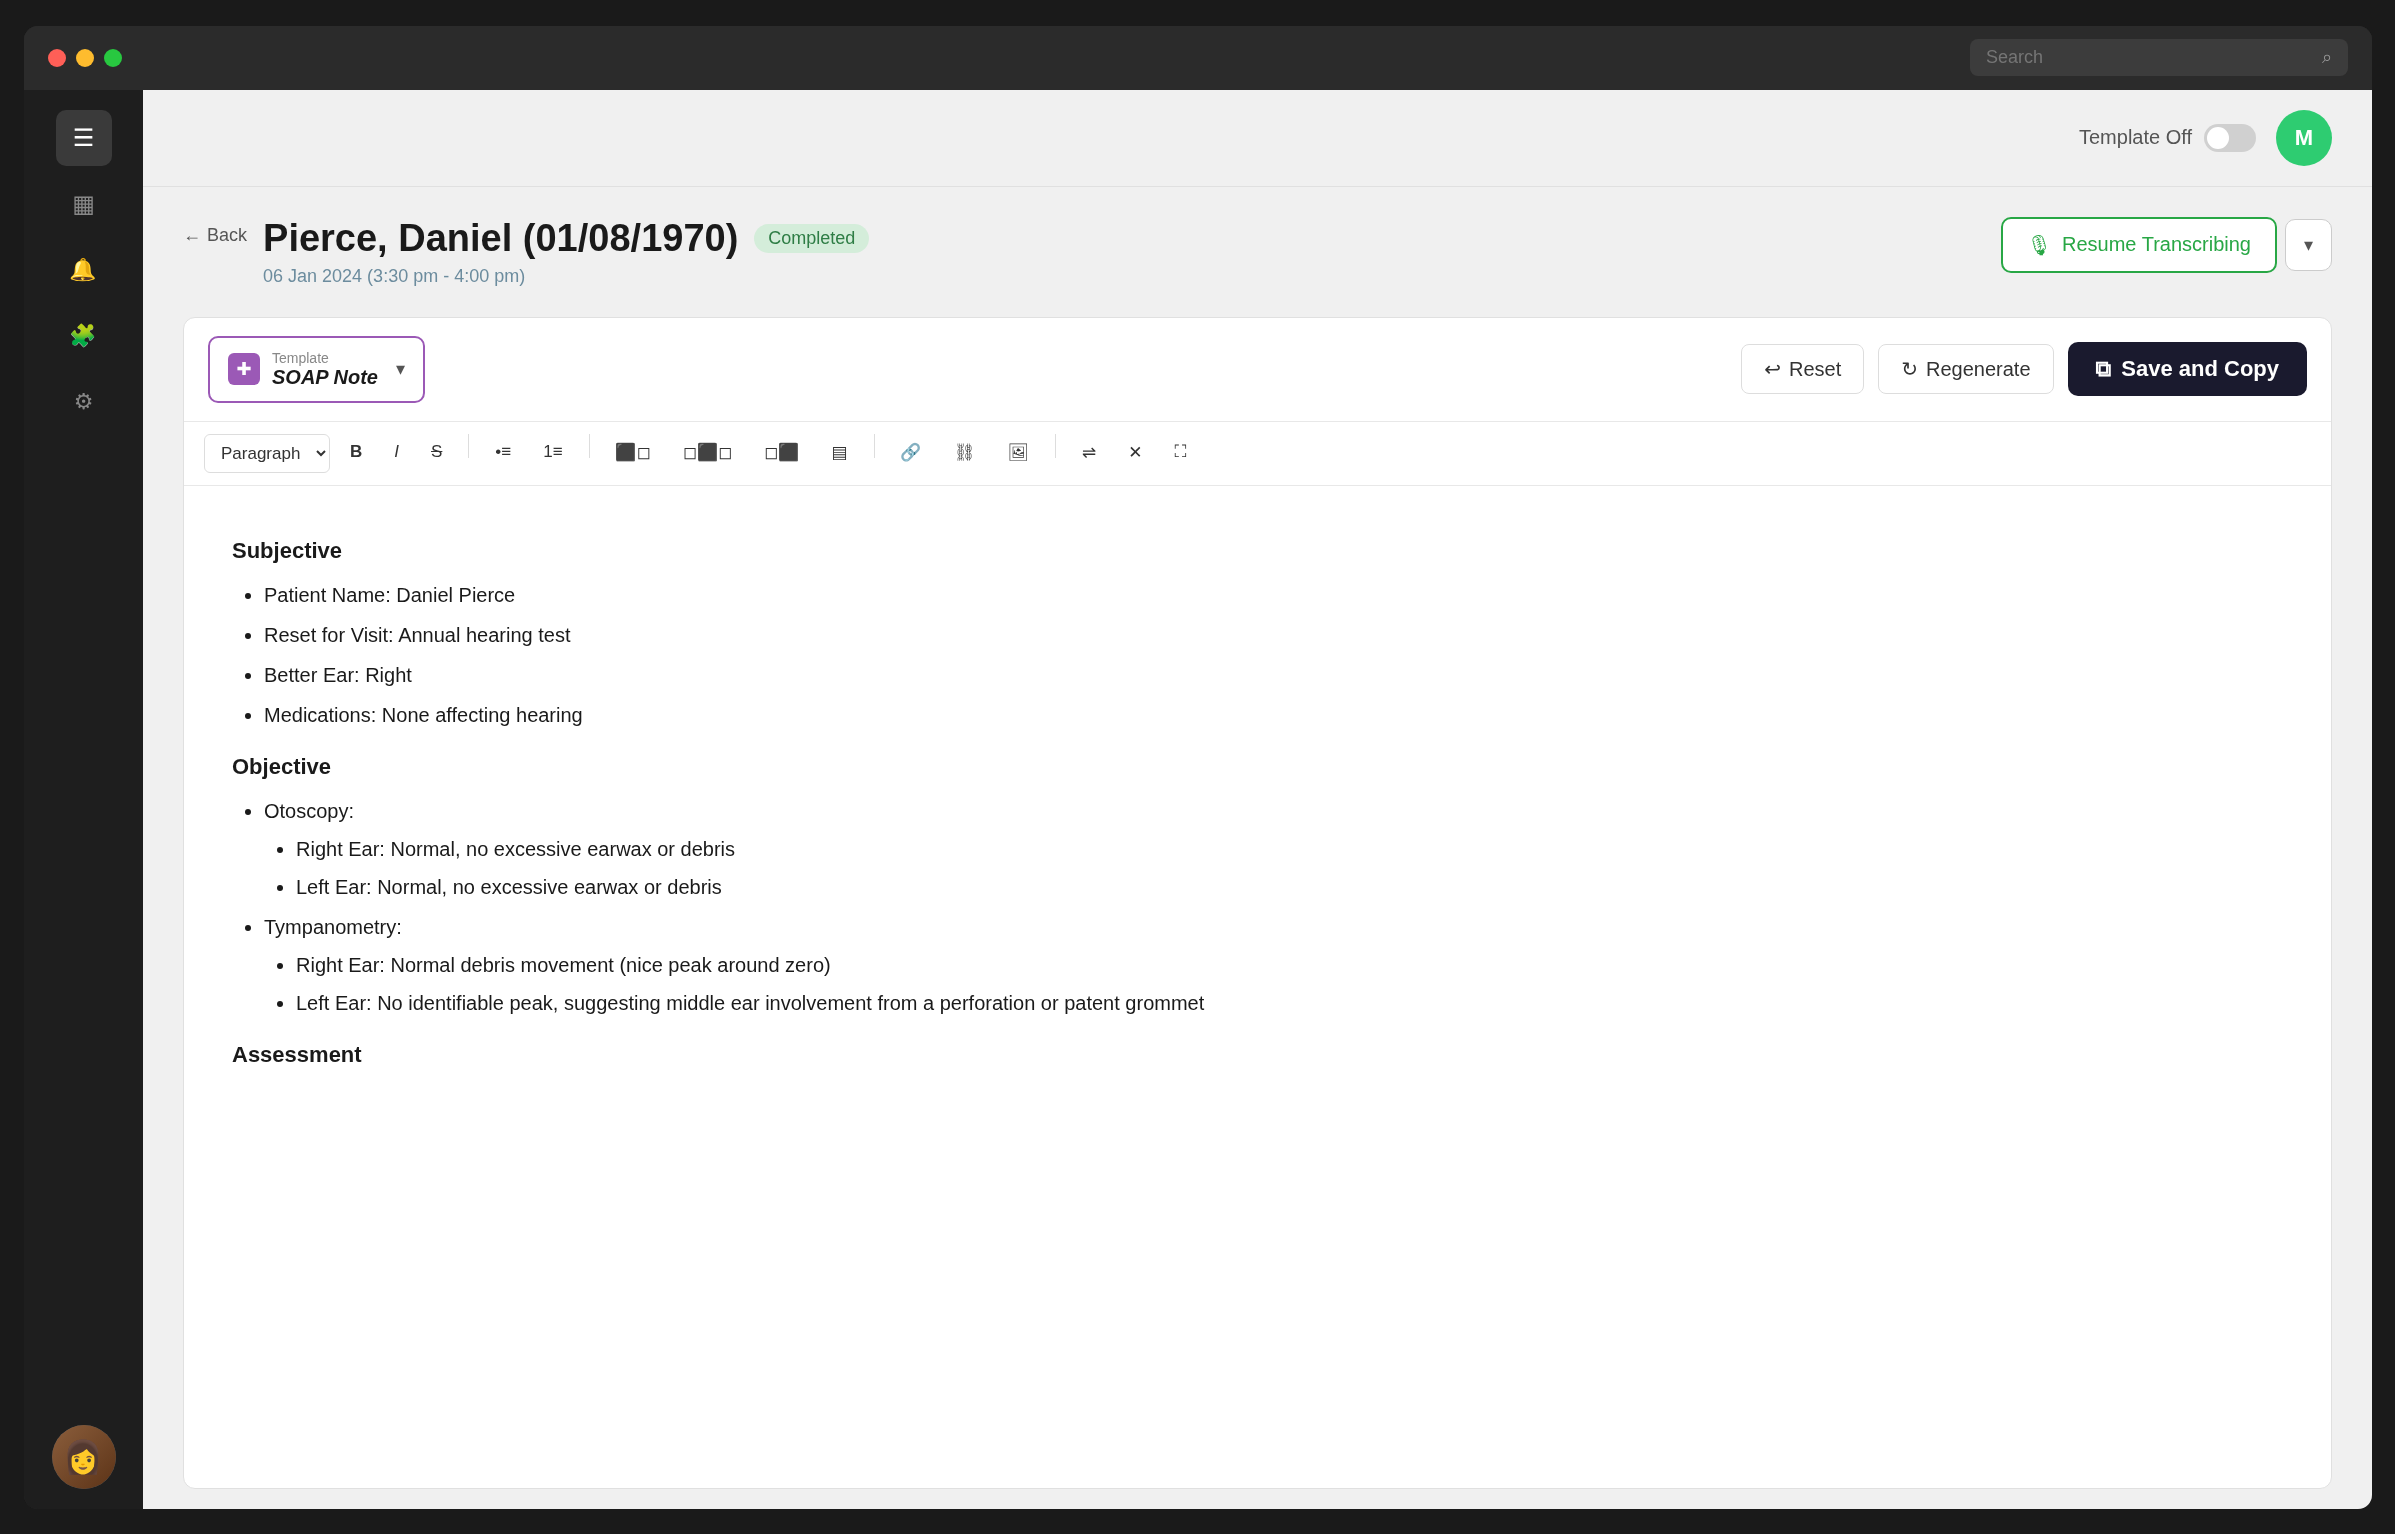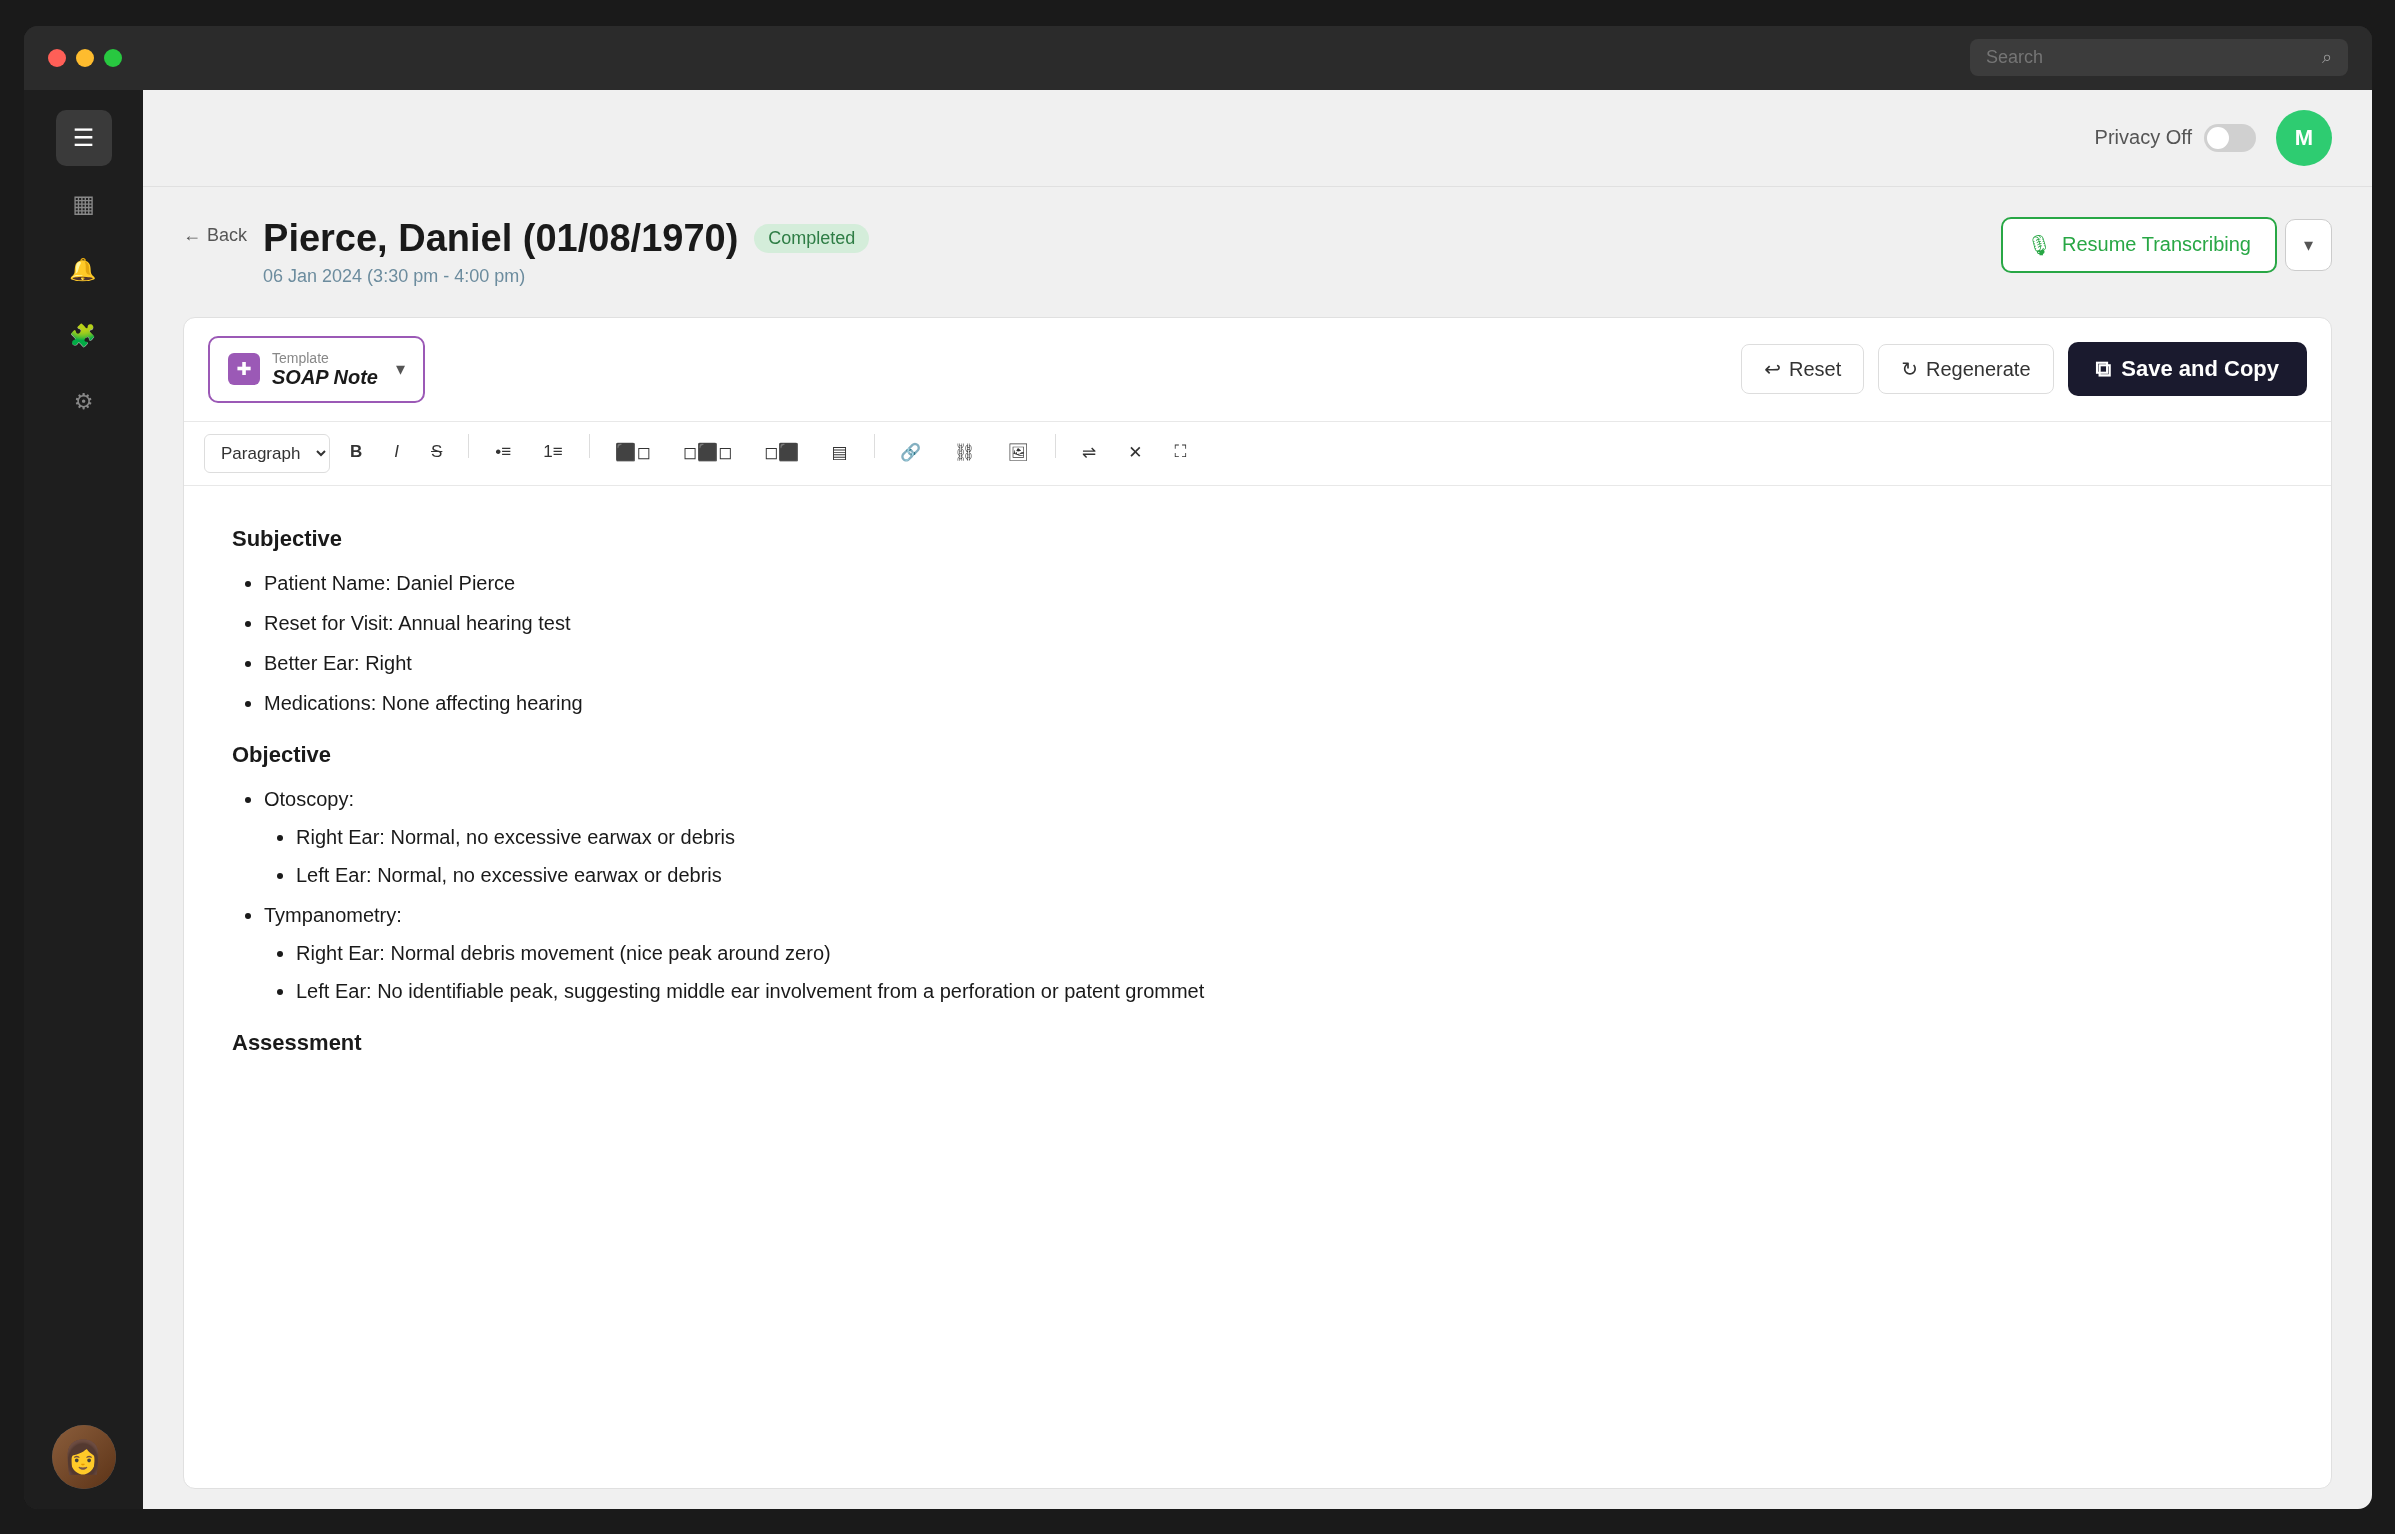"Privacy Off" span.privacy-label { text: Privacy -> Template }
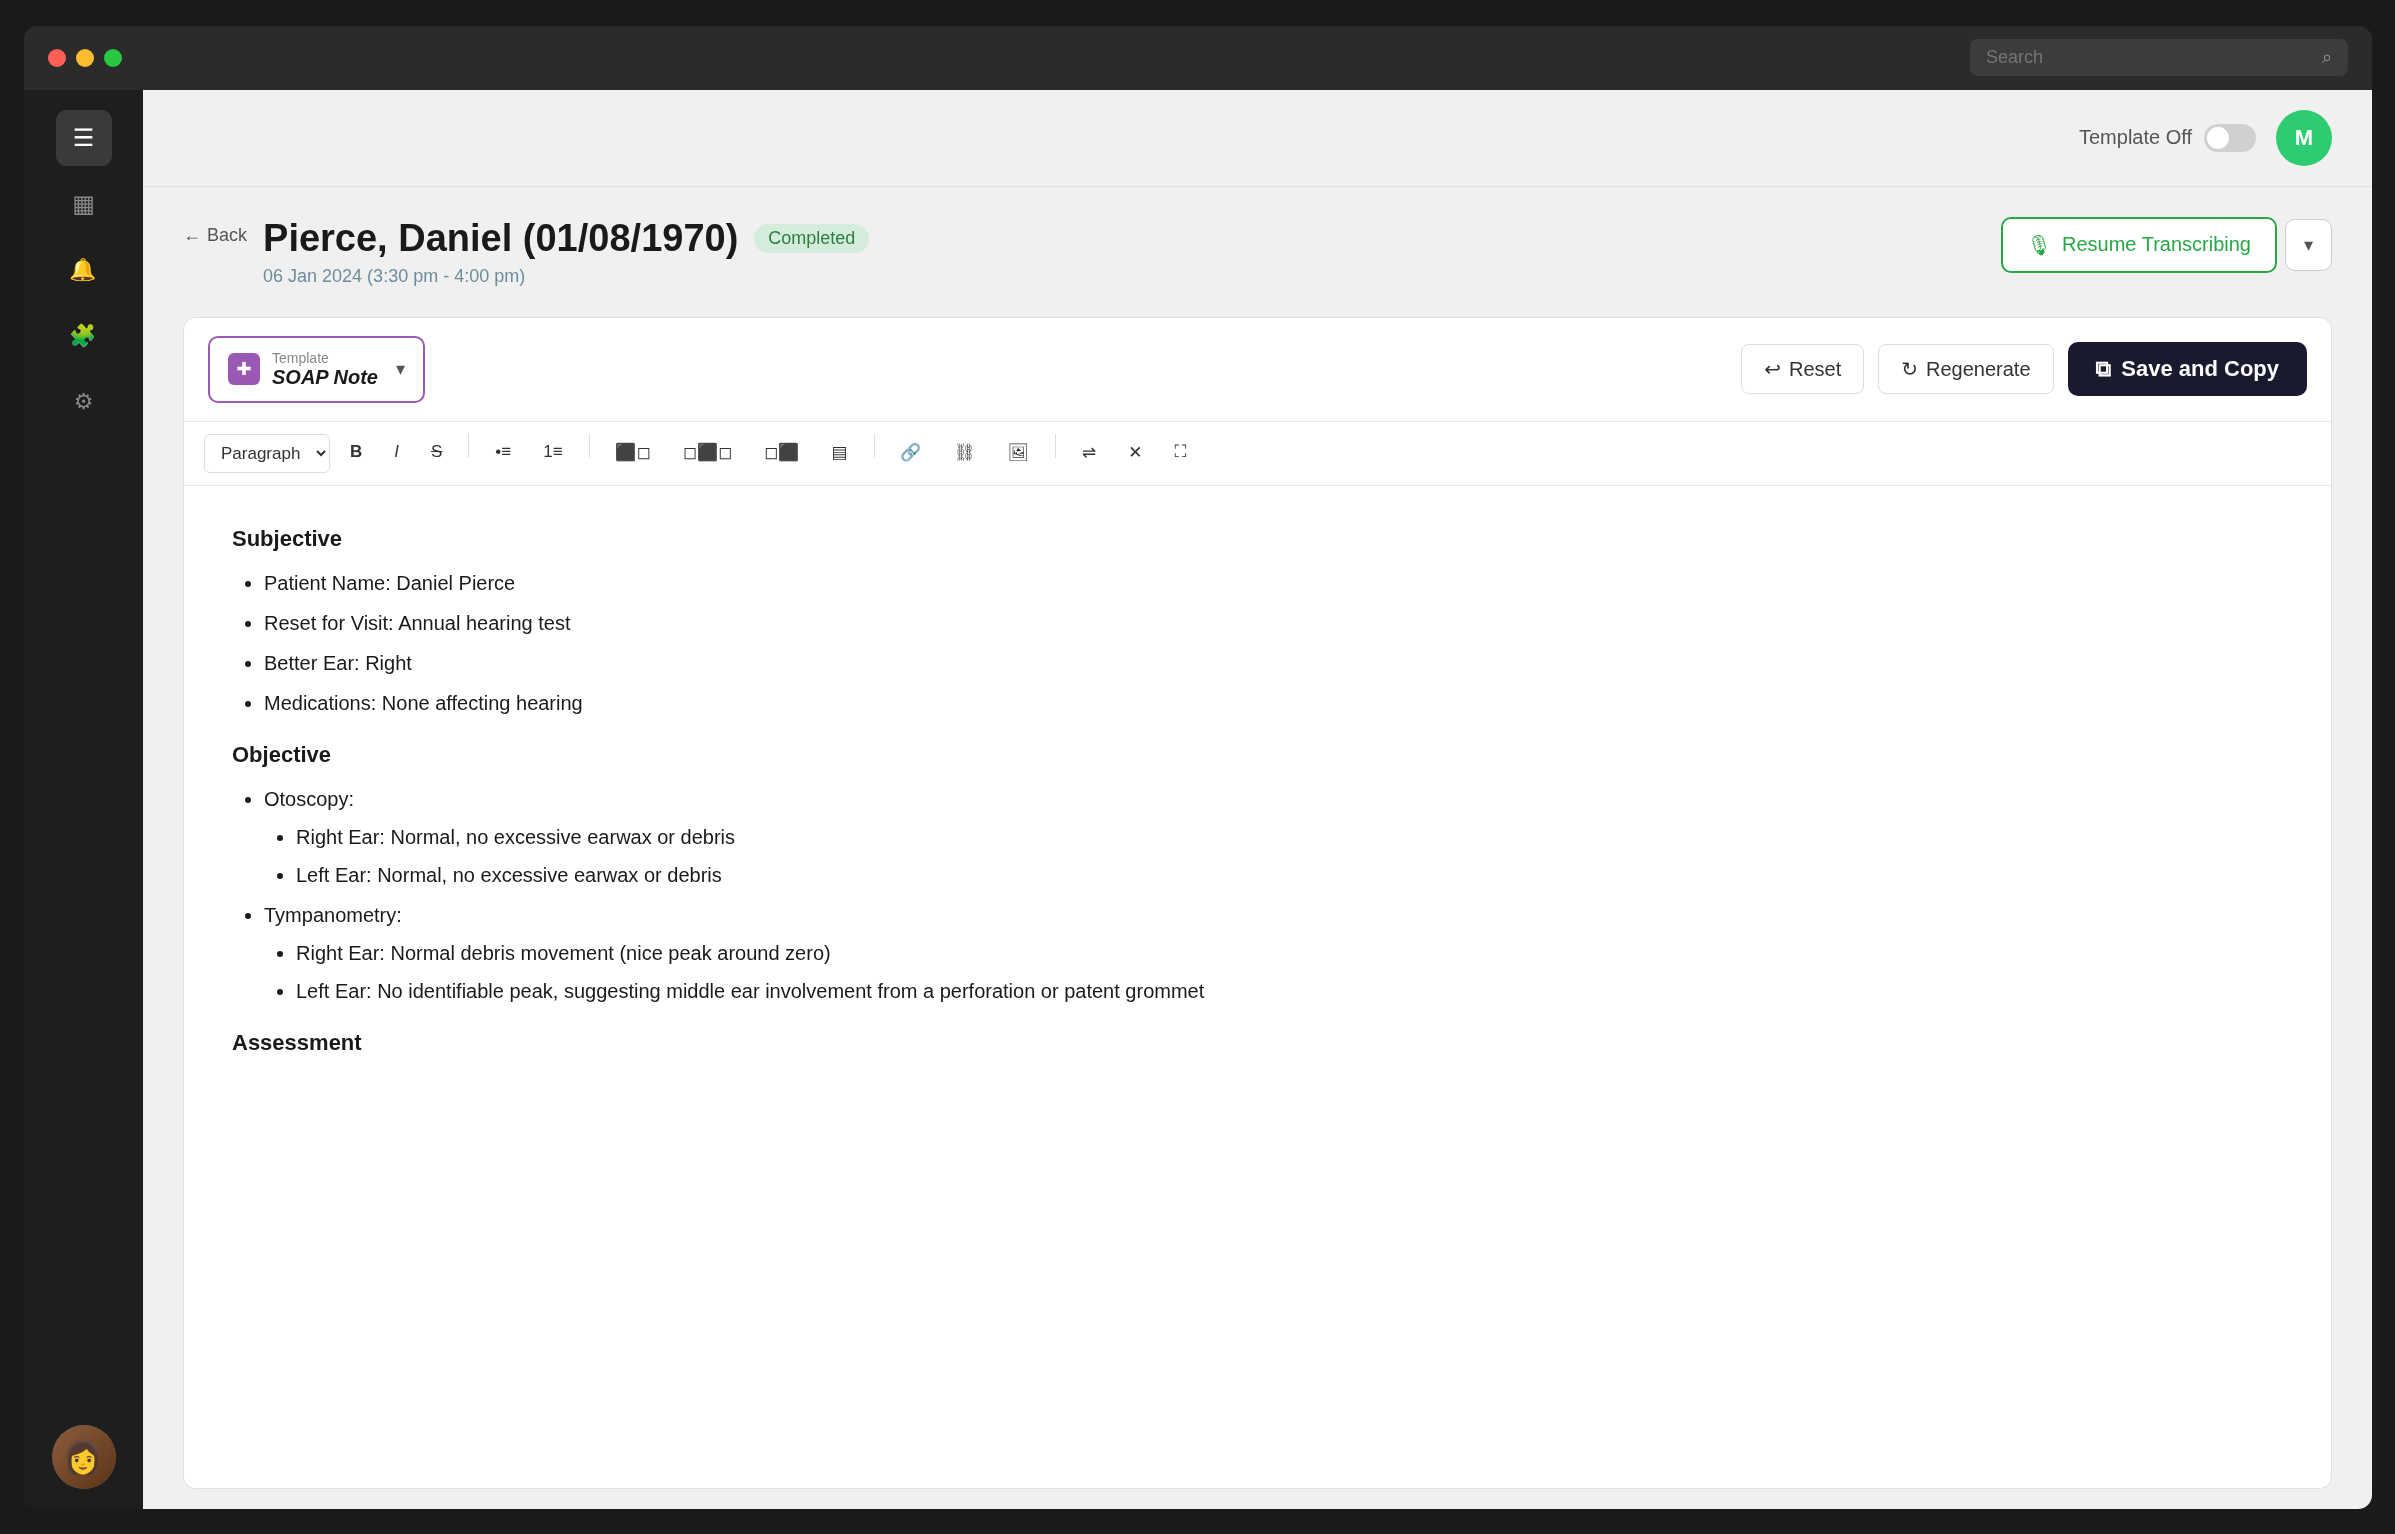"Subjective" .doc-section-title:first-child { margin-top: 0 -> 12px }
